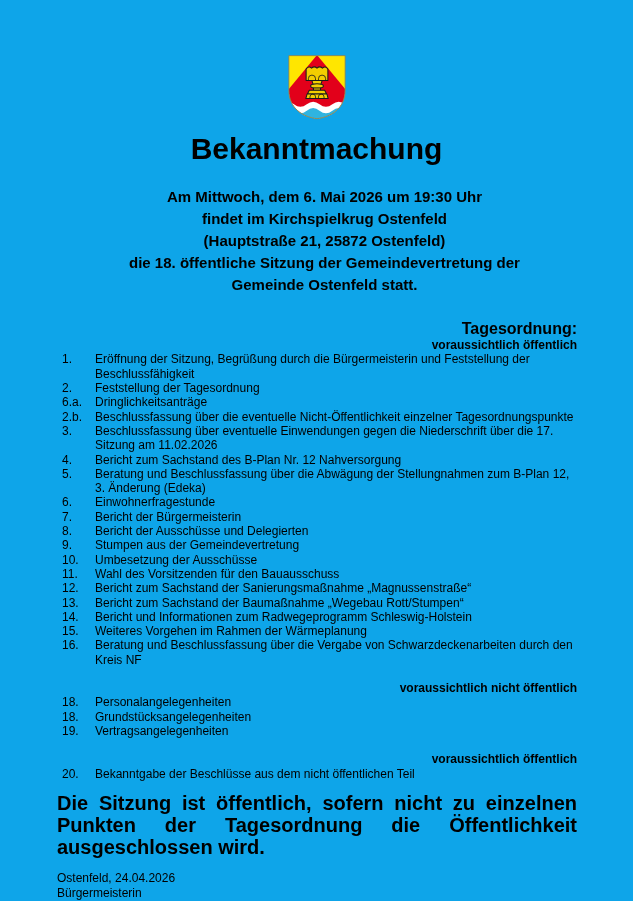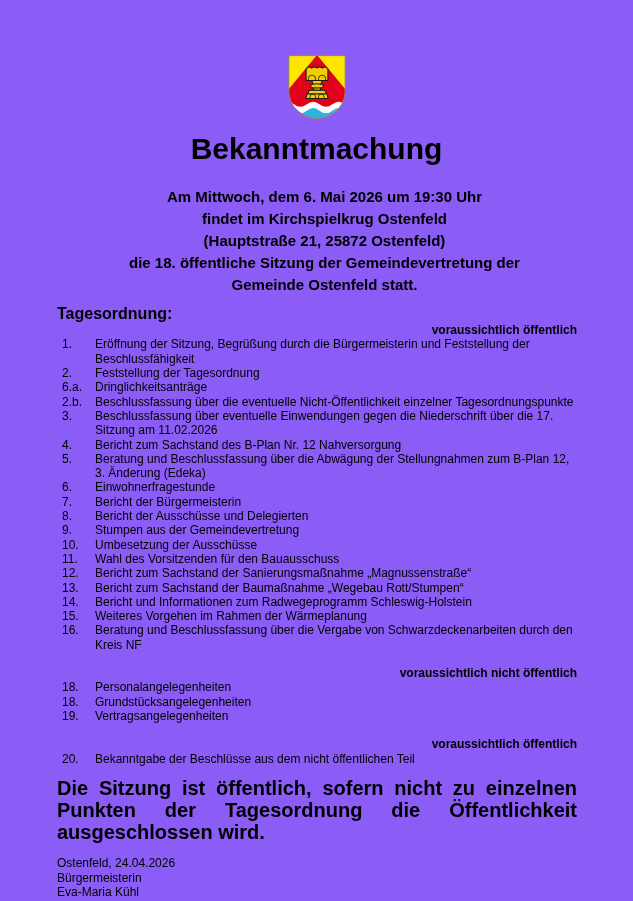"Bekanntmachung" .page { background: #8b5cf6 -> #0ea5e9 }
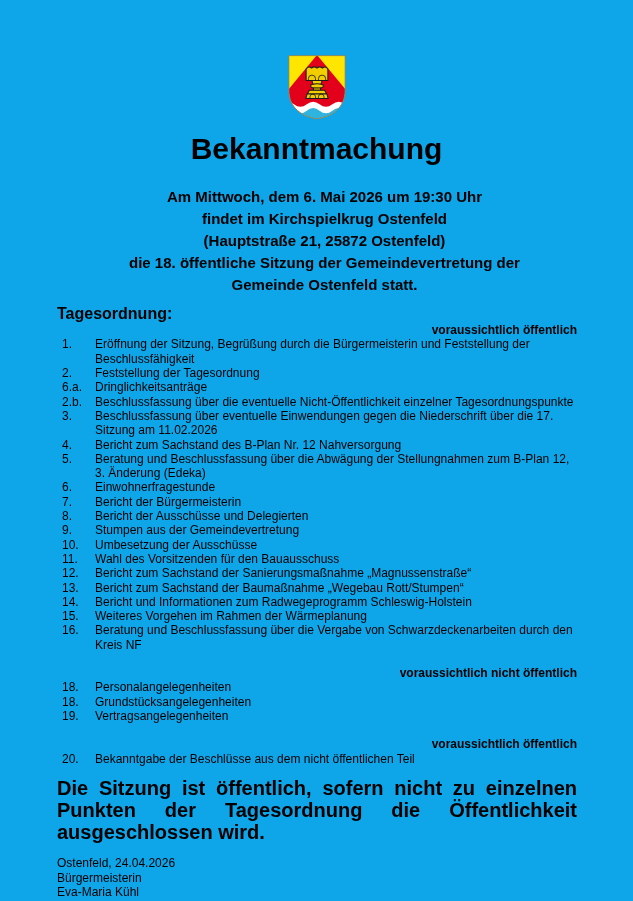"Tagesordnung:" .agenda-heading { margin-top: 8px -> 23px; text-align: none -> right }
